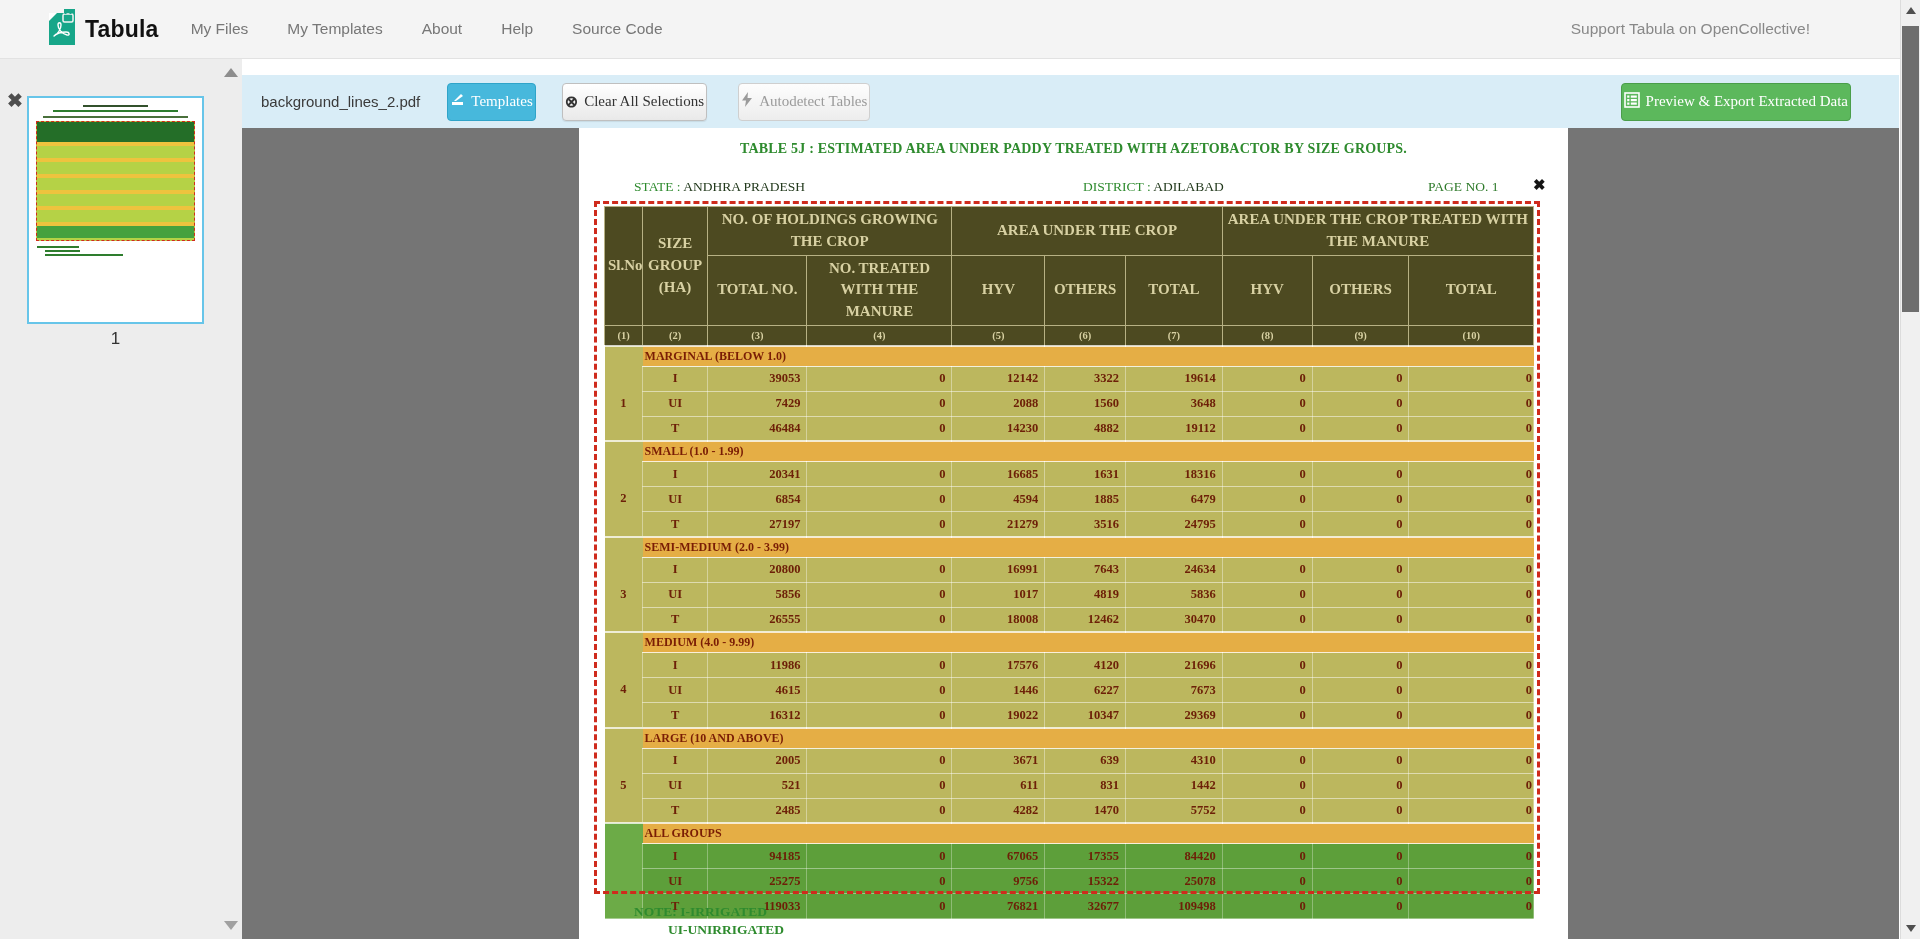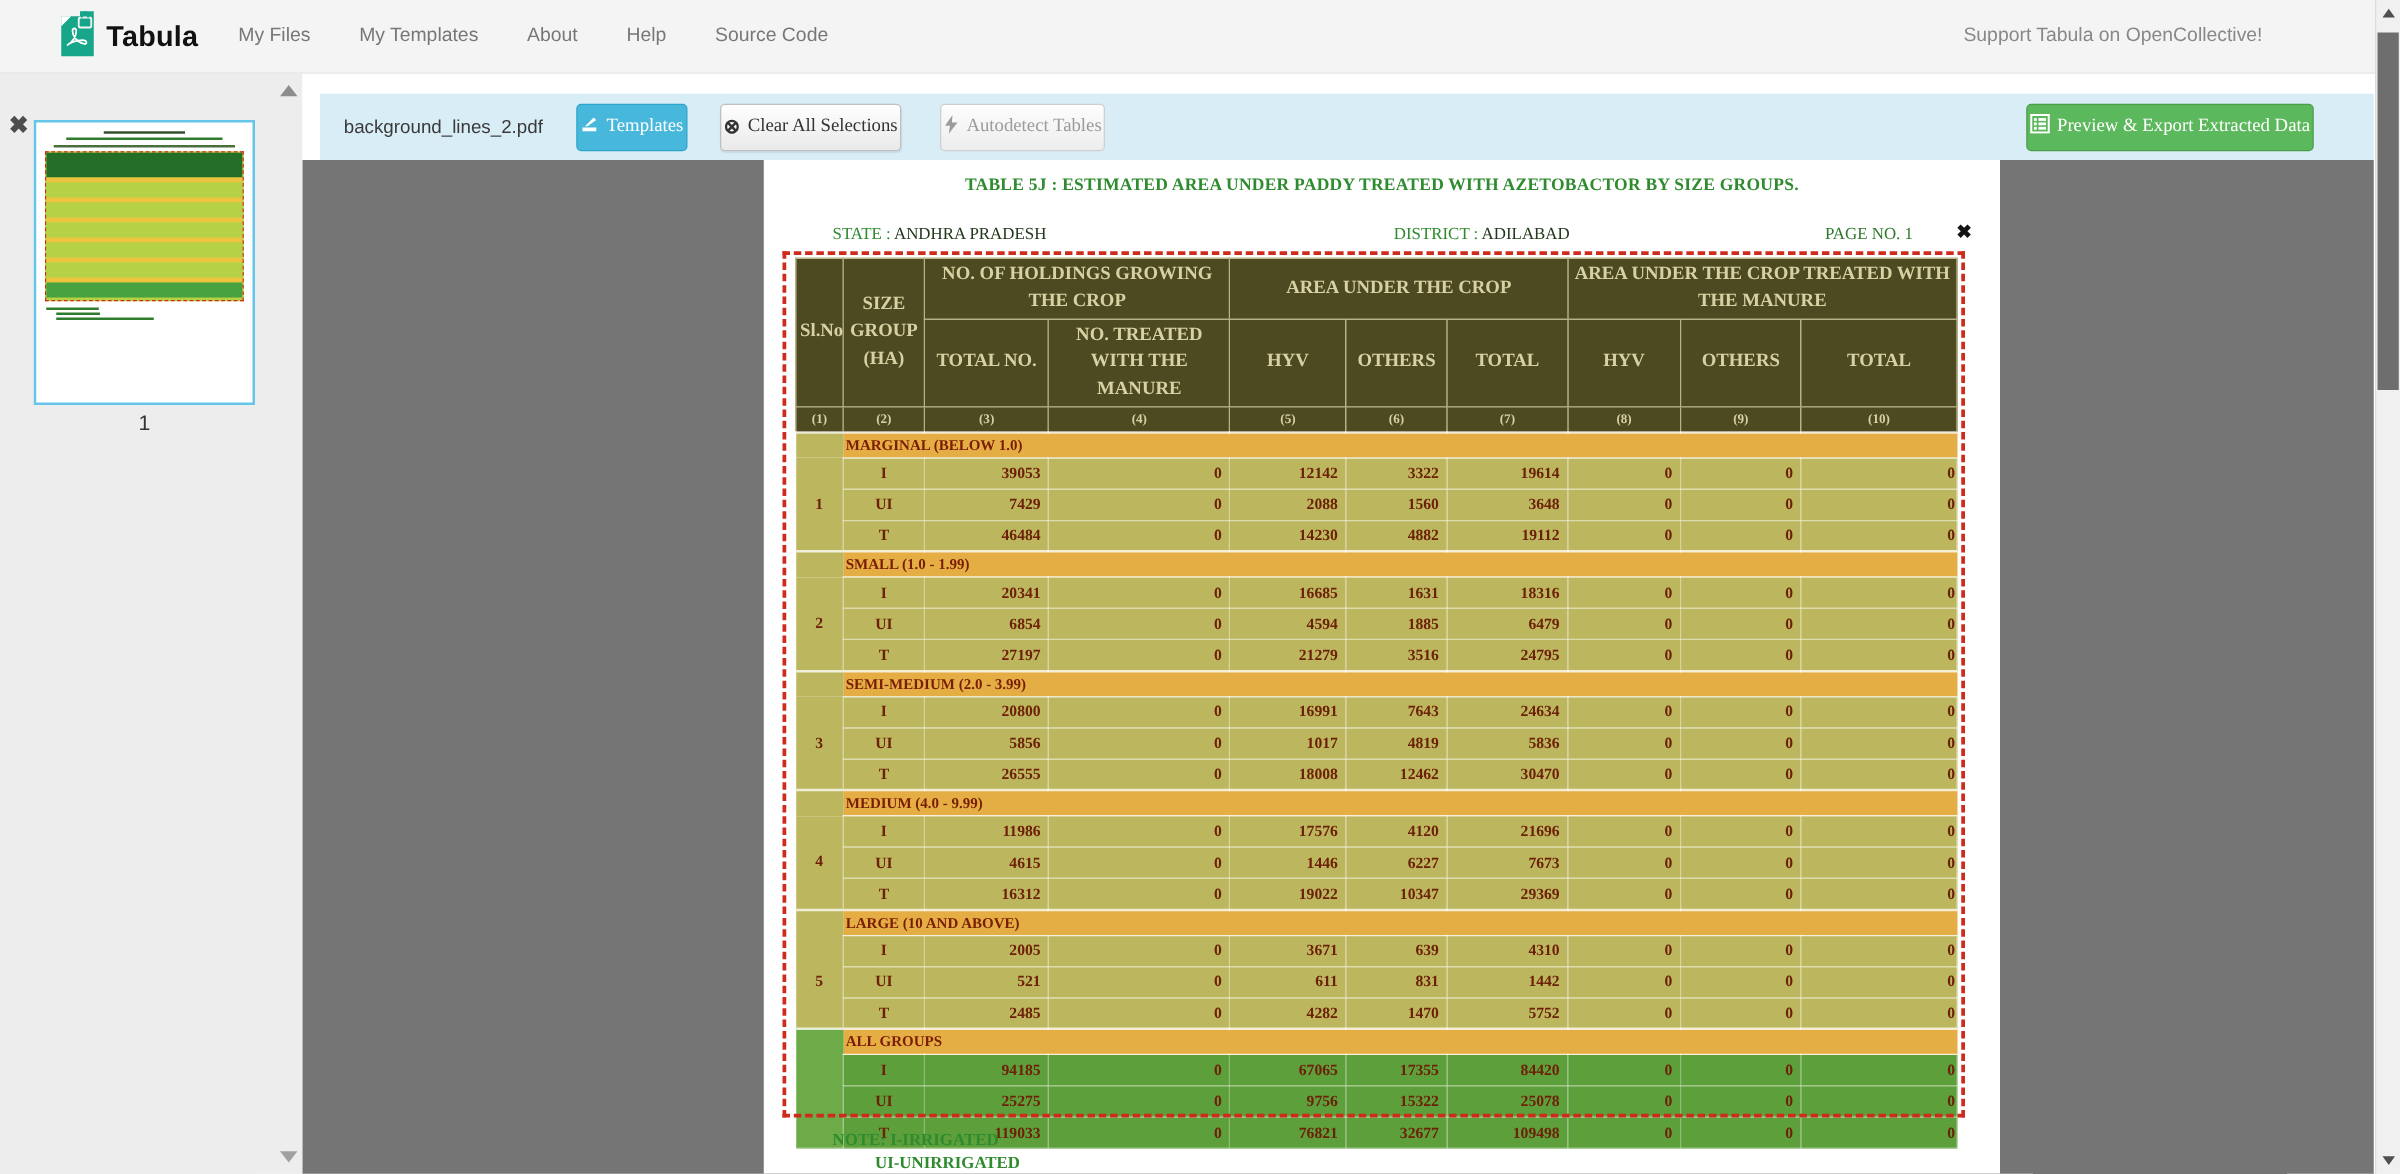"background_lines_2.pdf" .toolbar { margin-left: 14px -> none }
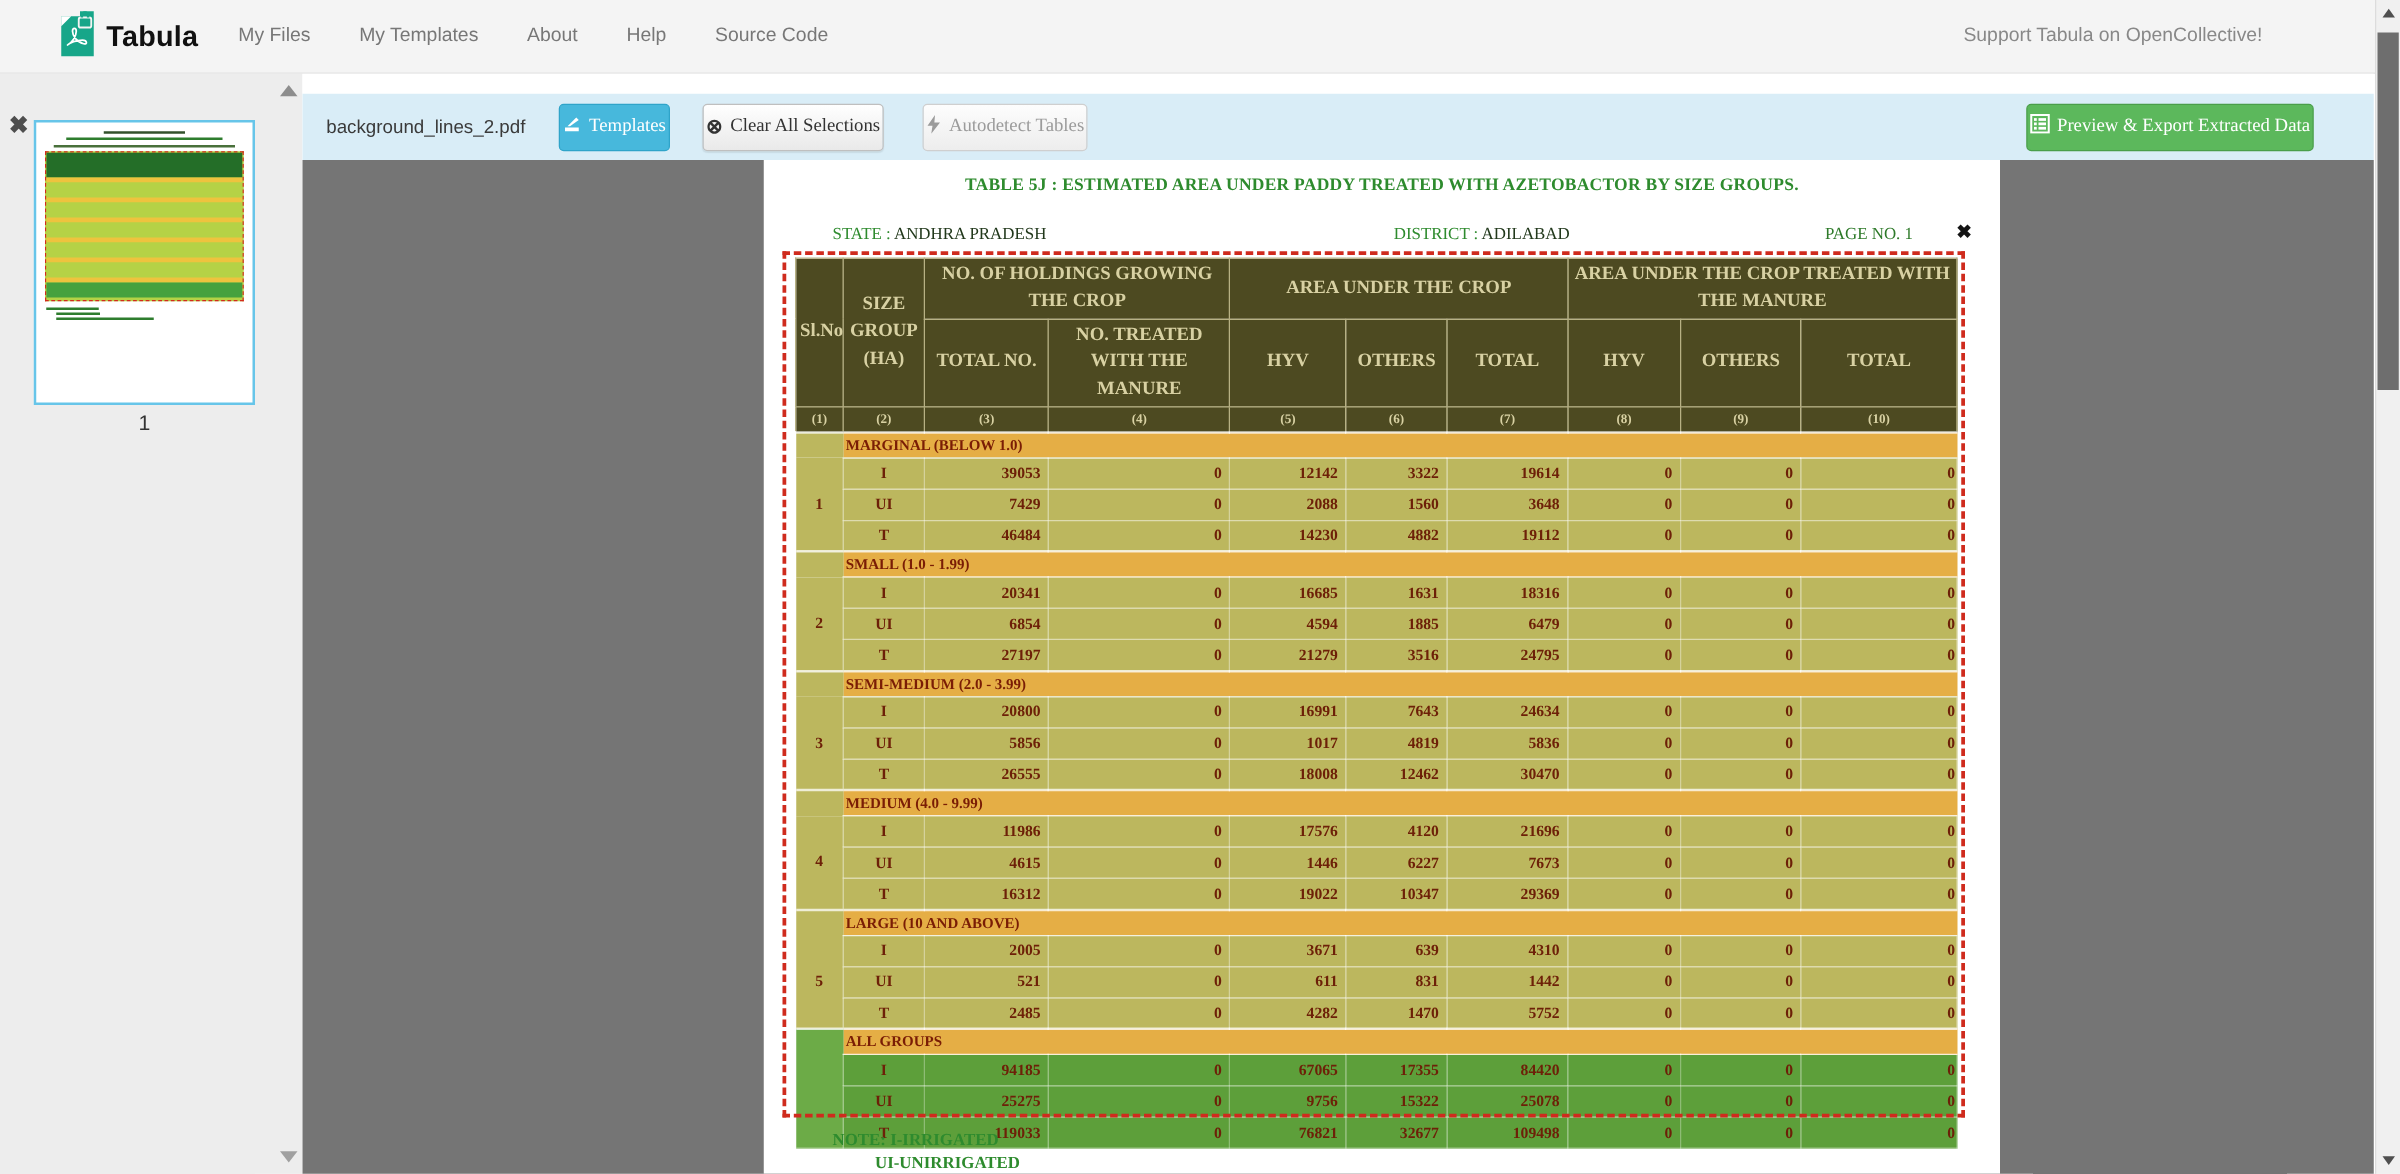"TABLE 5J : ESTIMATED AREA" .pdf-page { margin-left: 32px -> none }
